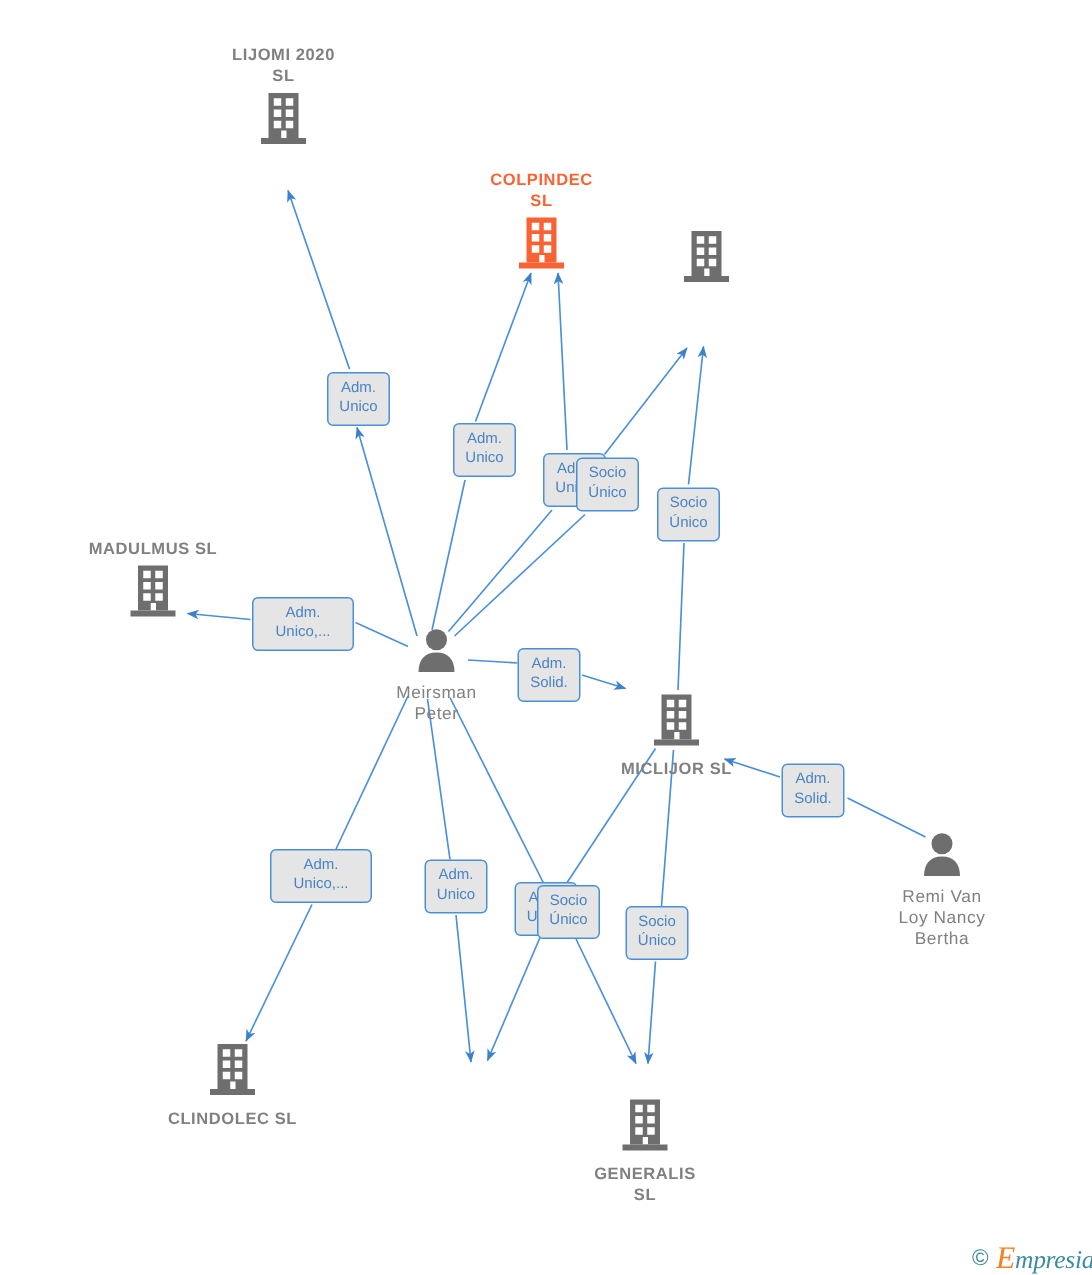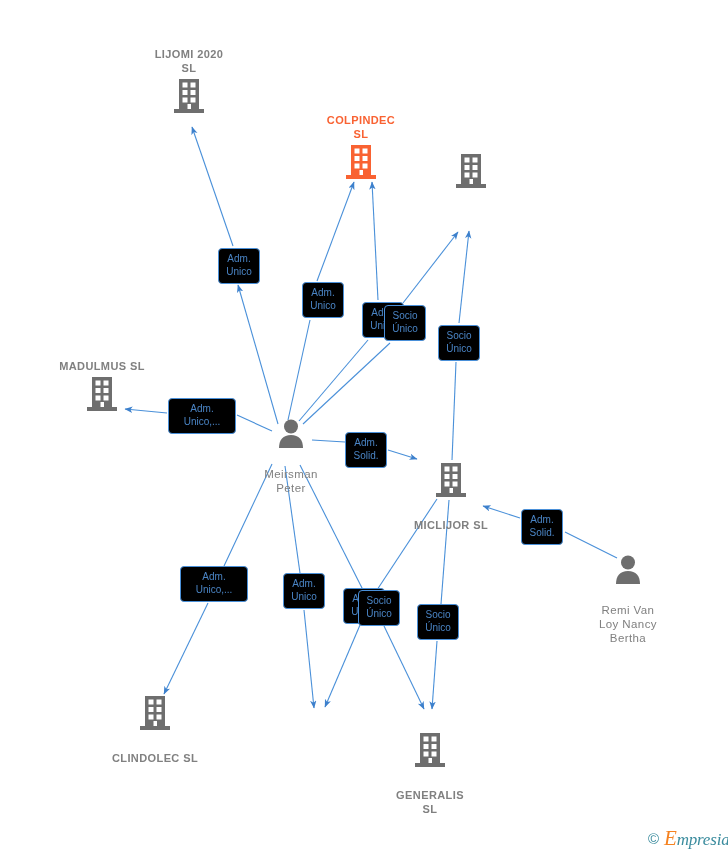"LIJOMI 2020" div.node { top: 47px -> 30px }
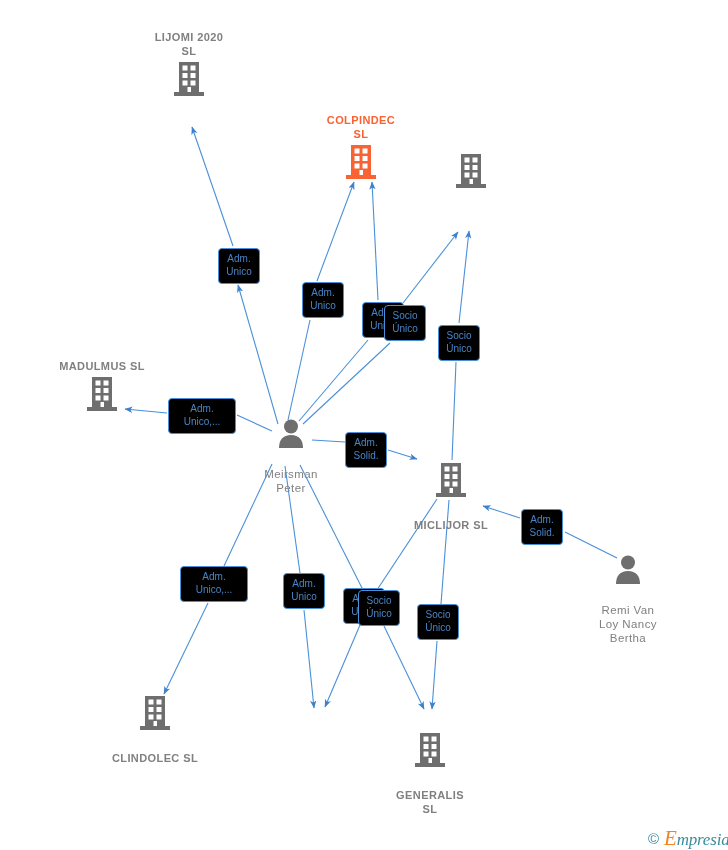"Adm." .edge-label { background: #000000 -> #e5e5e5 }
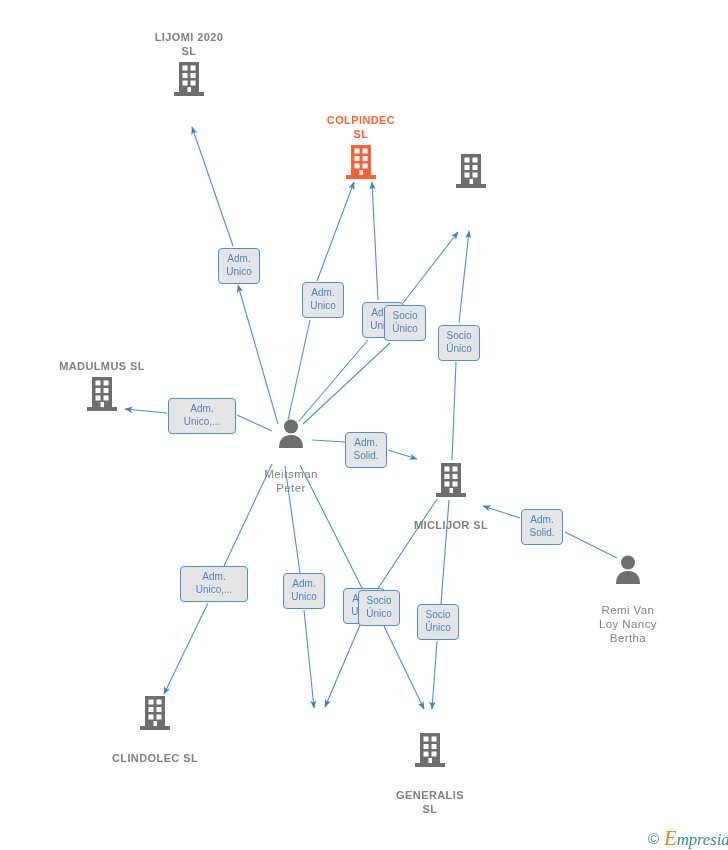"Meirsman" .node .node-label { margin-top: 19px -> 7px }
